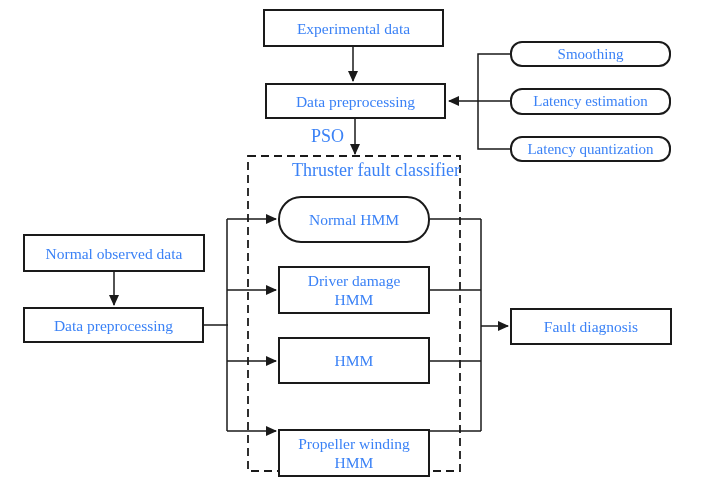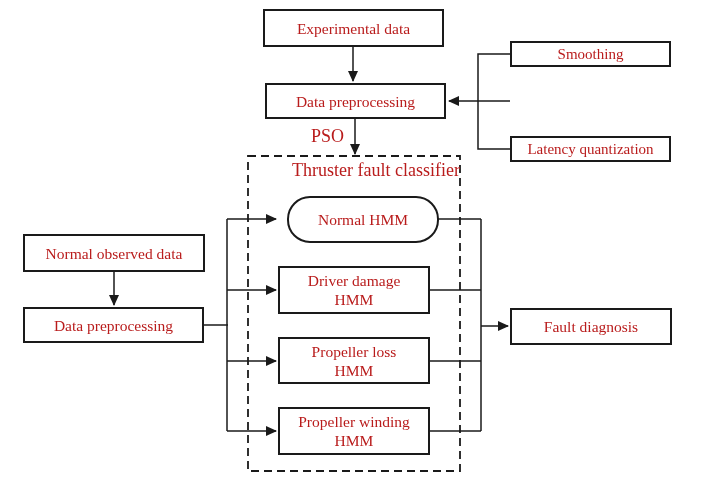"Experimental data" .canvas { color: #b91c1c -> #3b82f6 }
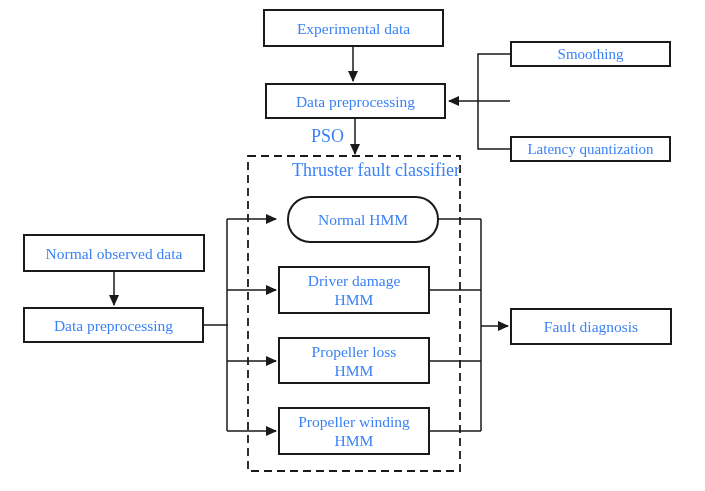"Smoothing" .node.small { border-radius: none -> 12px }
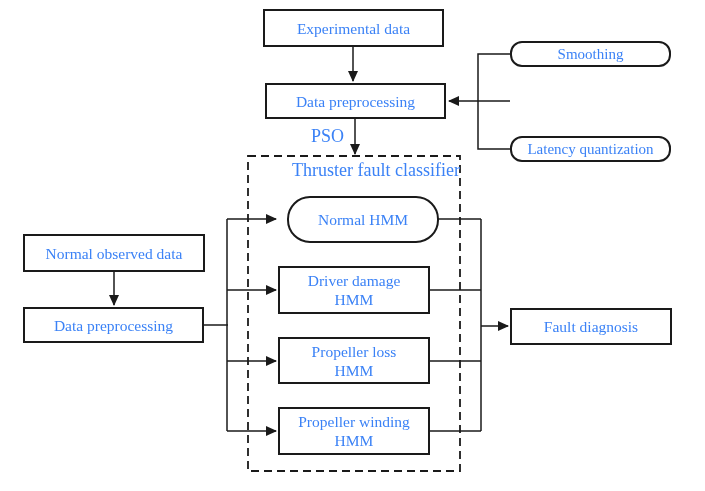"Latency estimation" div.node { html: none -> <div> <span>Latency estimation</span> </div> }
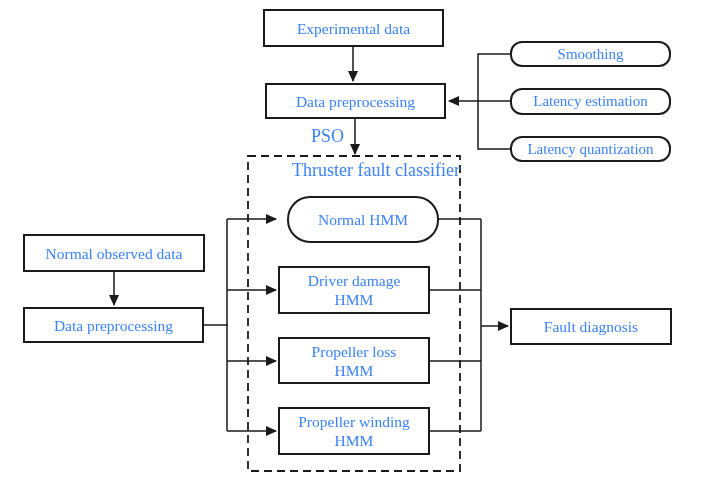"Normal HMM" #normal-hmm { left: 287px -> 278px }
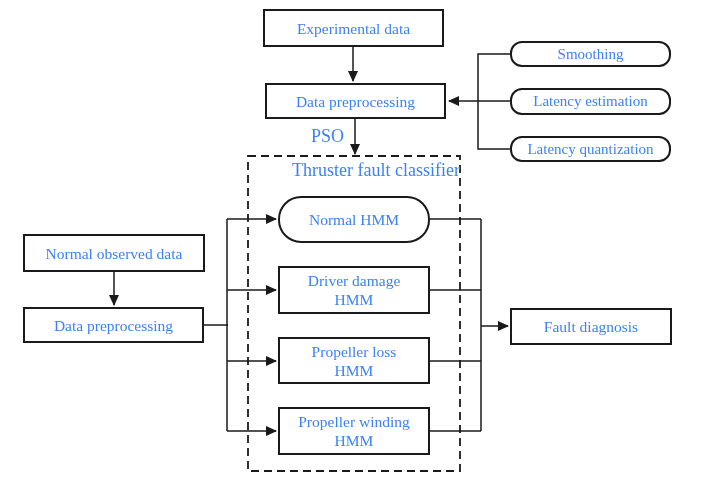"Propeller loss" span { html: <span>Propeller loss</span> -> none }
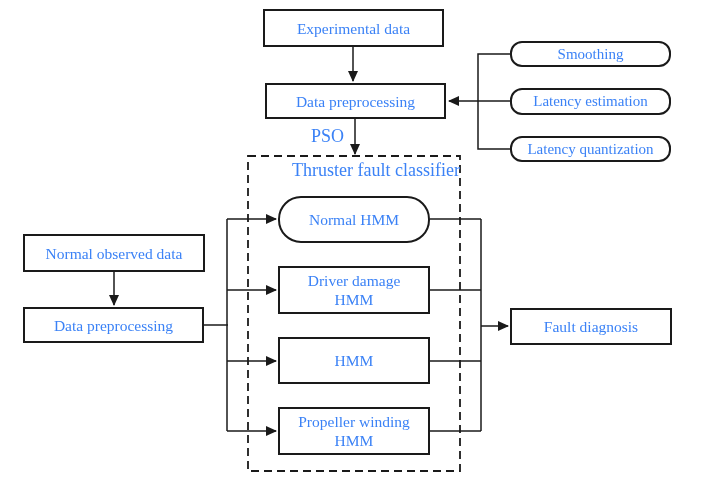"Propeller winding" #propeller-winding-hmm { top: 407px -> 429px }
